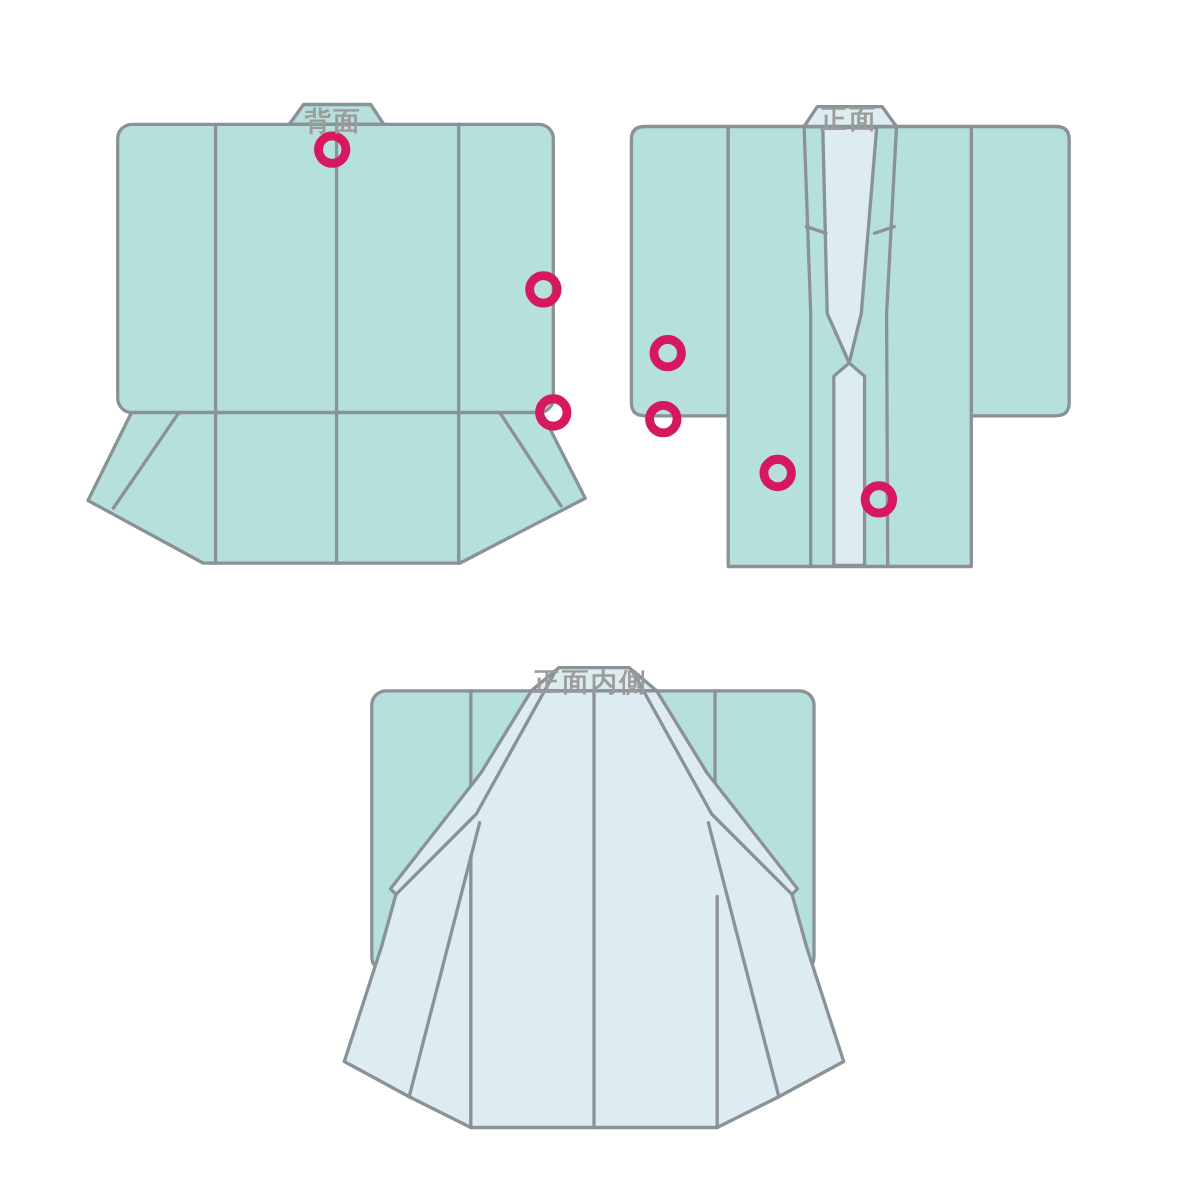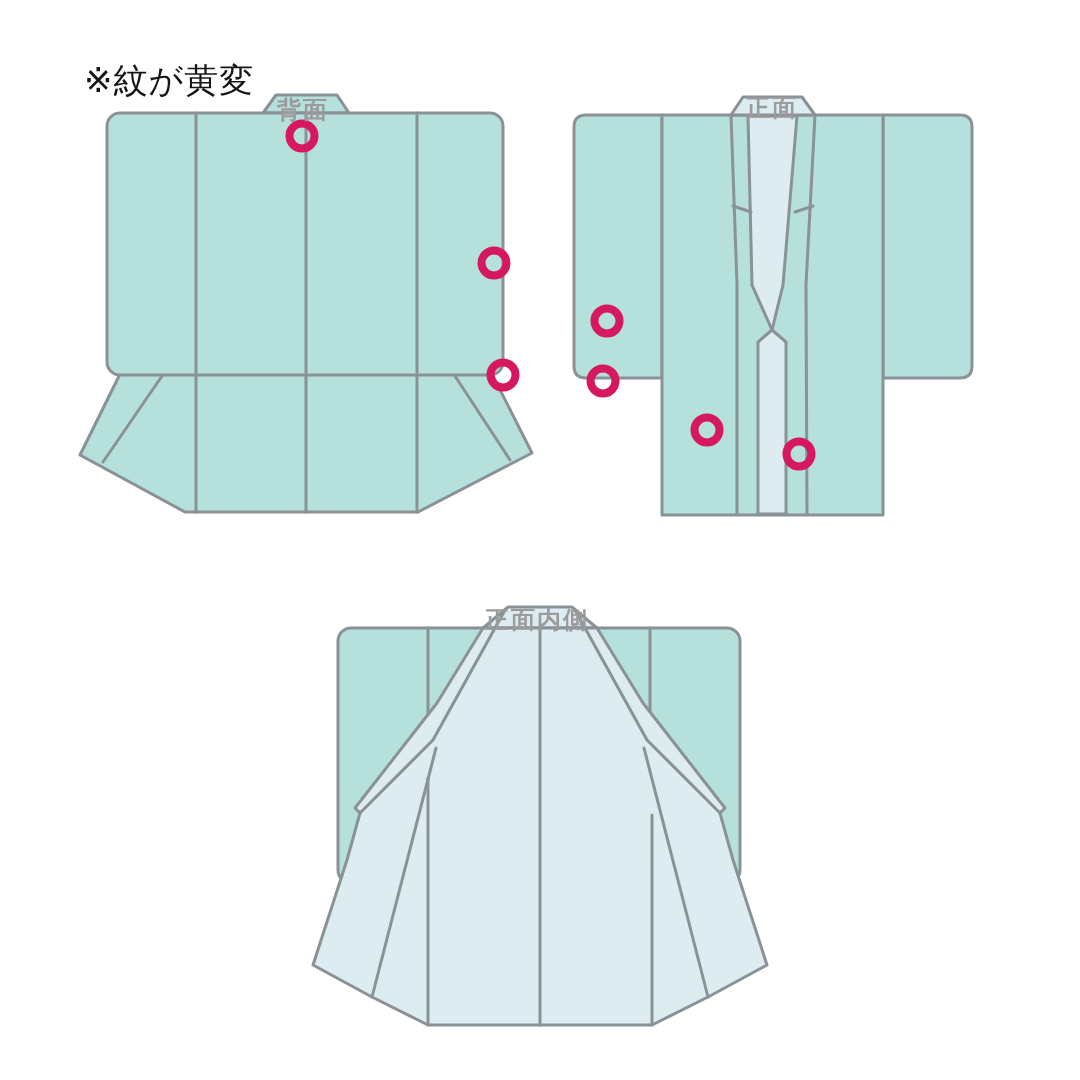"※紋が黄変" div.note-text { html: <div>※紋が黄変</div> -> none }
